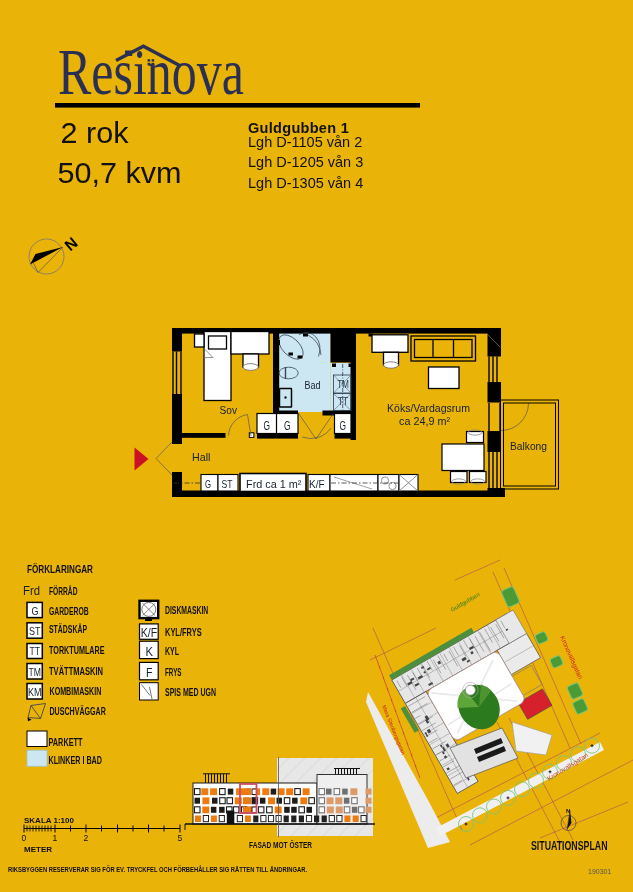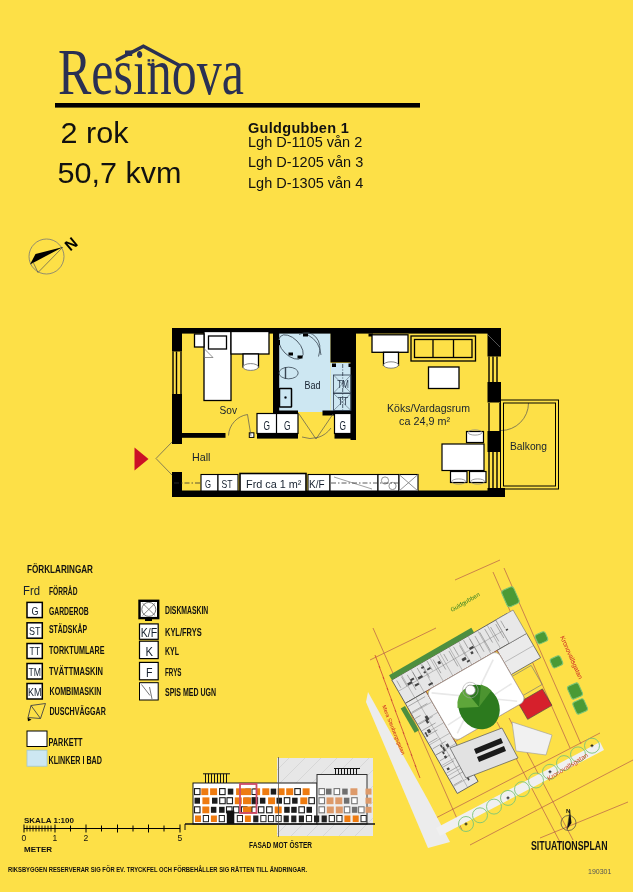"Resinova" #page { background: #fde047 -> #eab308 }
